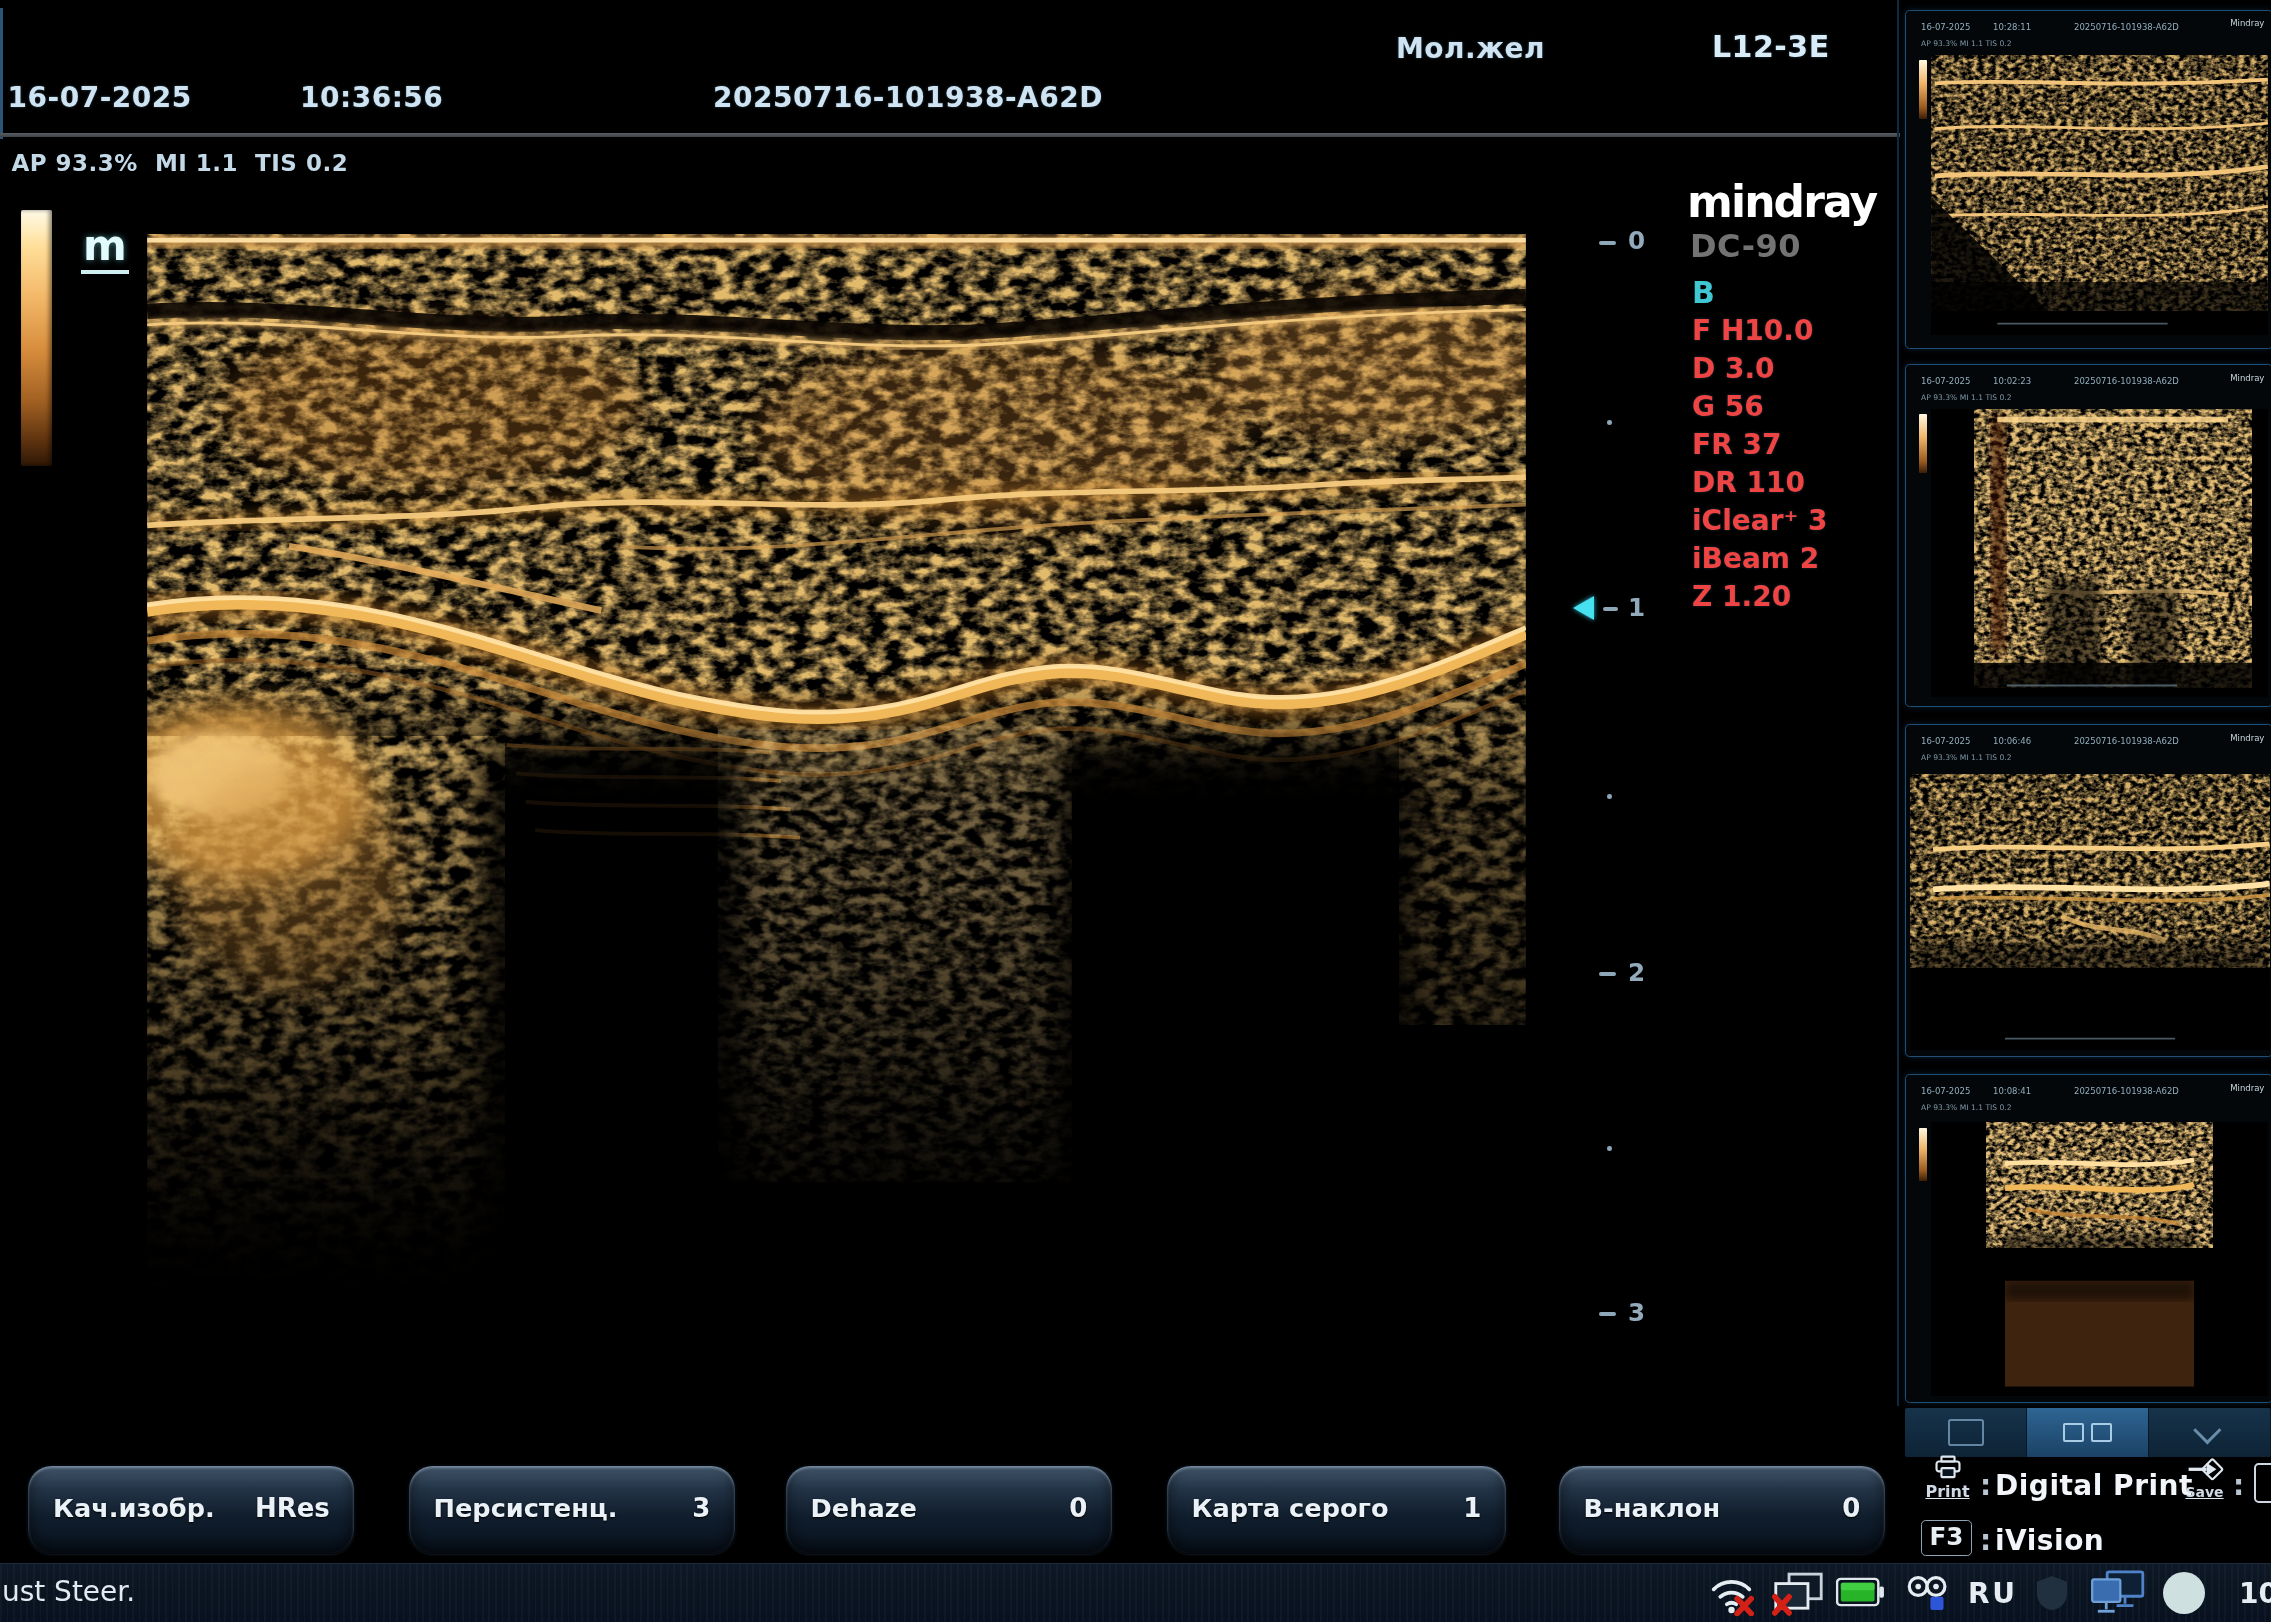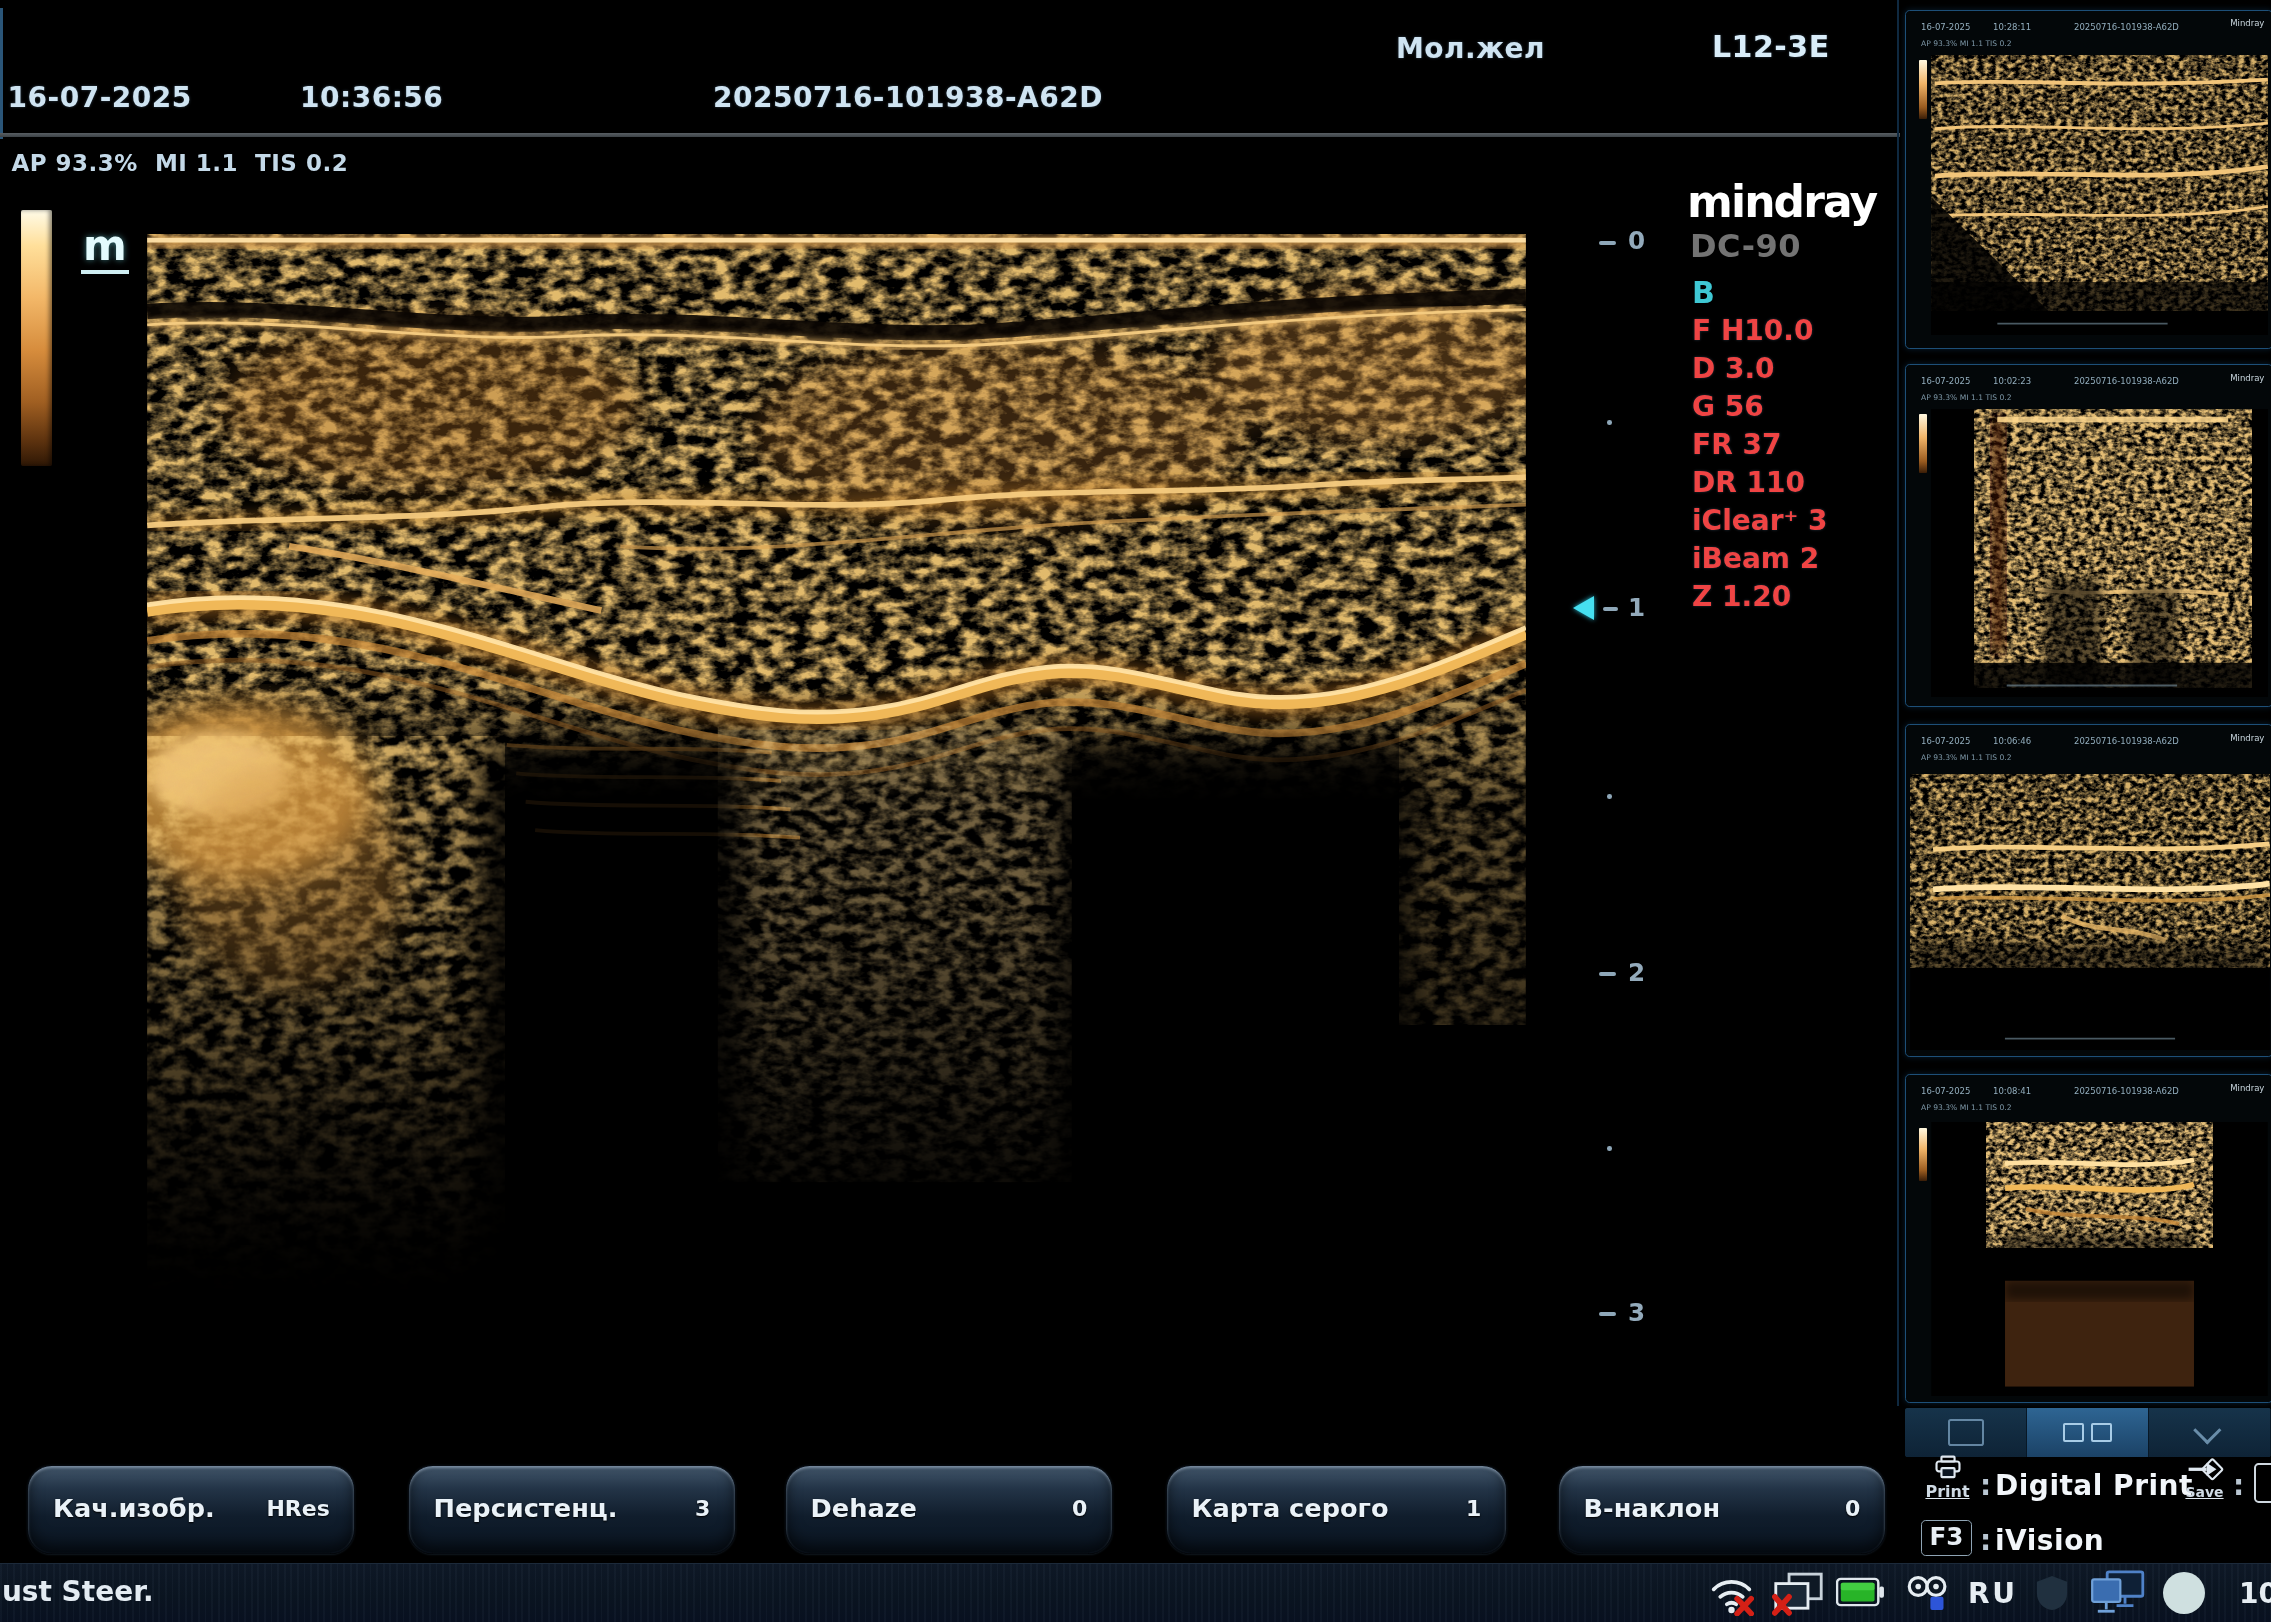"HRes" .softkey .val { font-size: 22px -> 26px }
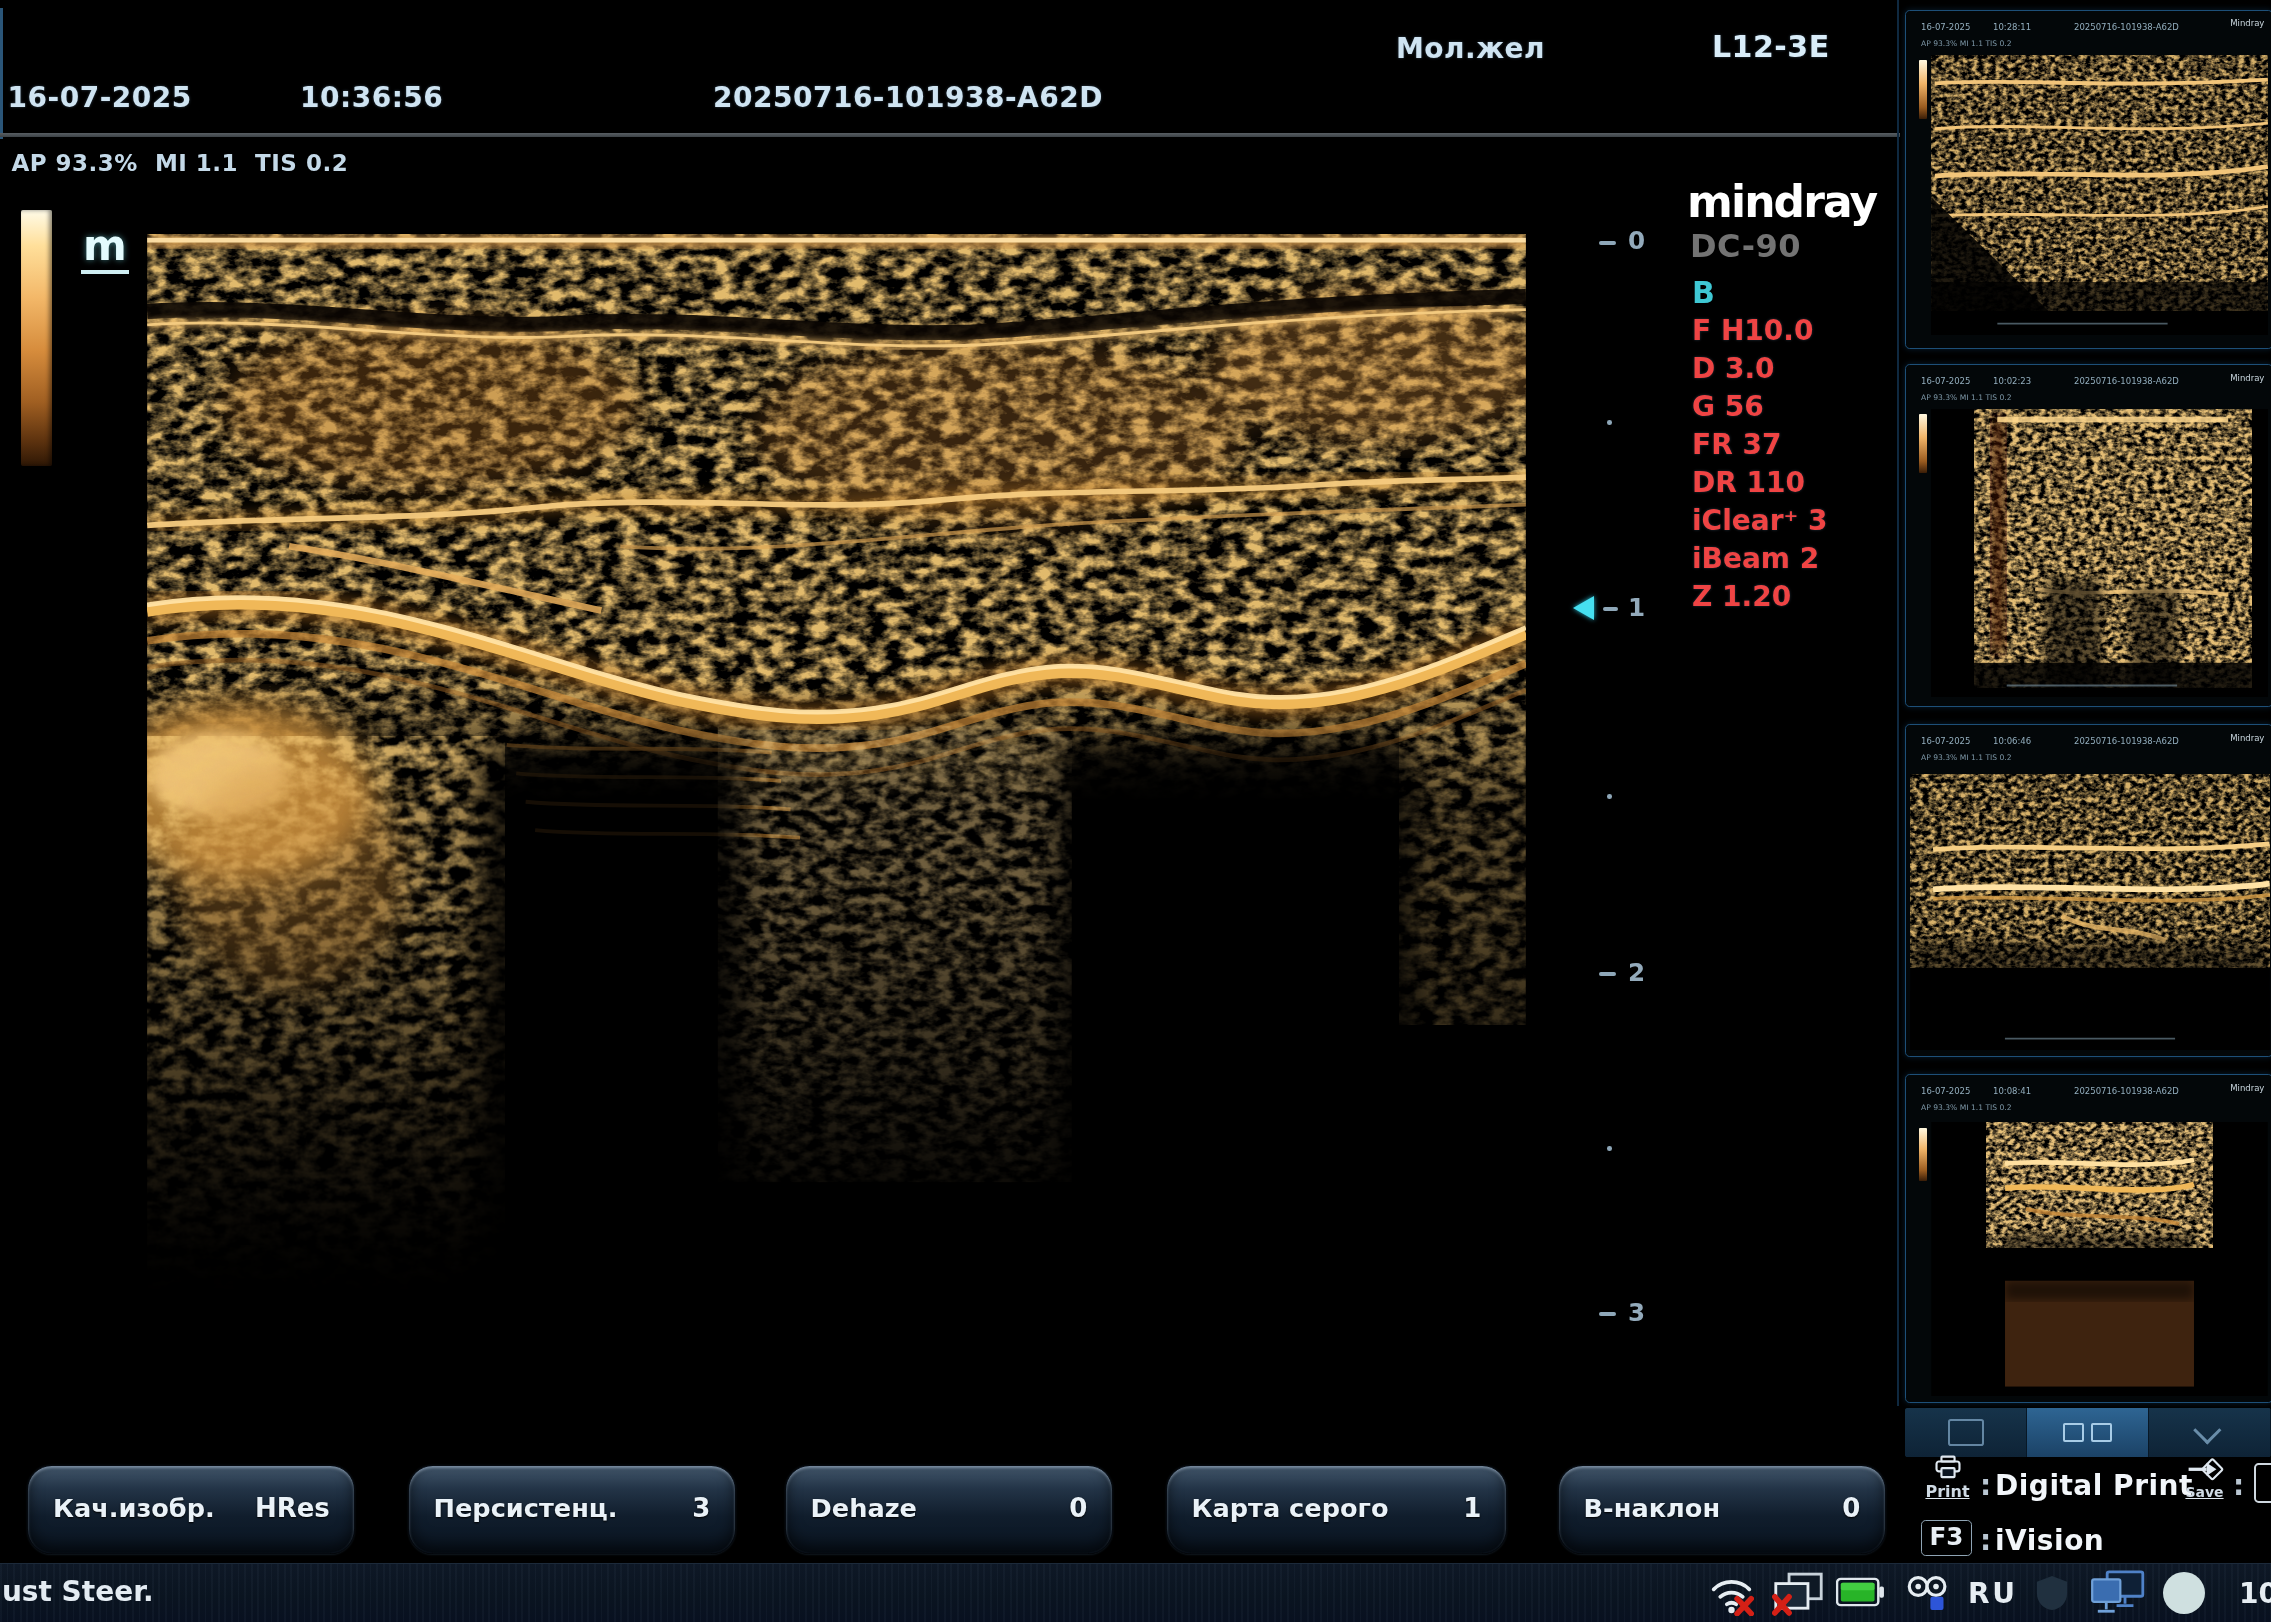"ust Steer." .st-msg { font-weight: bold -> normal }
